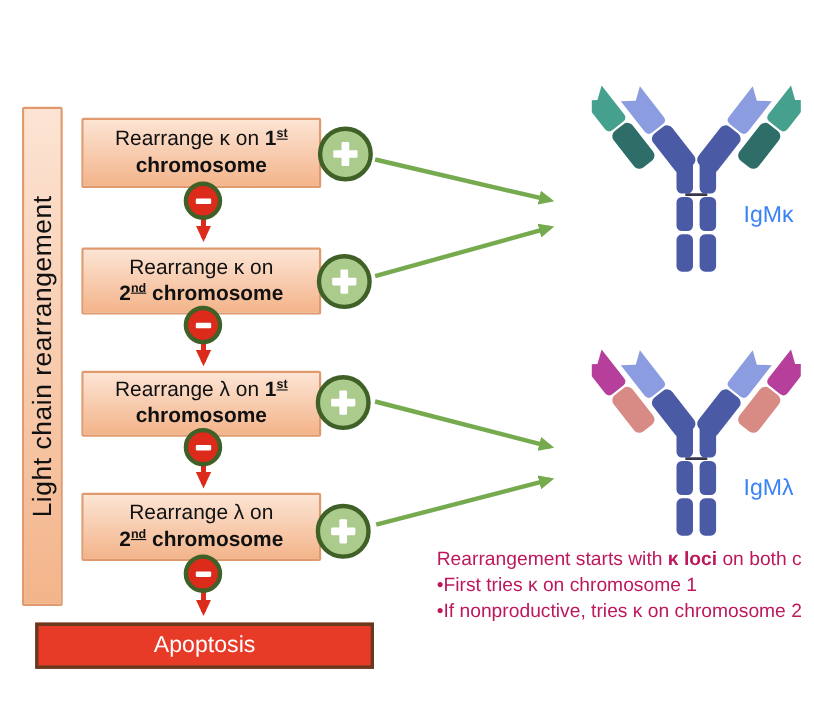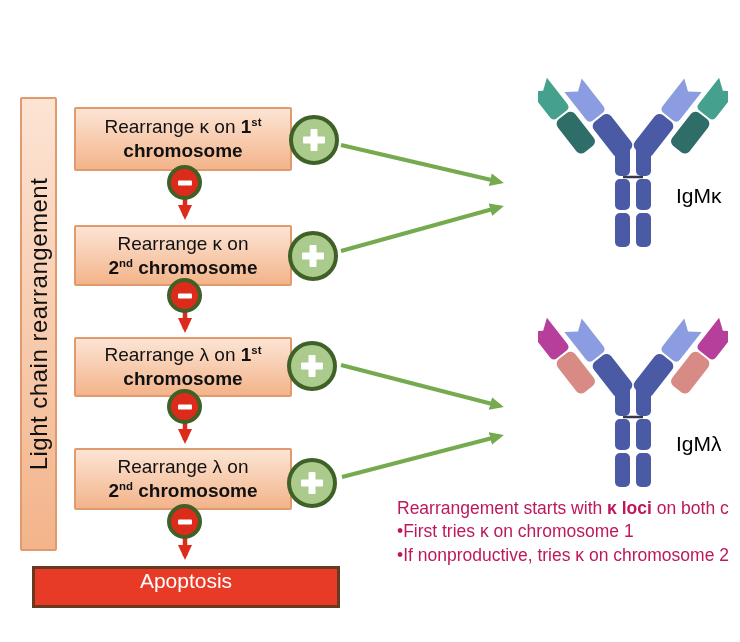"st" sup { text-decoration: none -> underline }
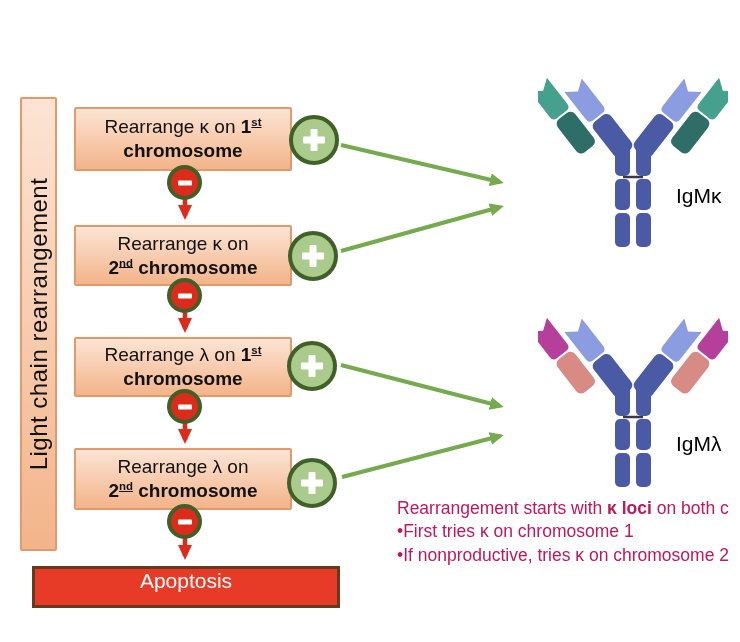"IgMκ" .igm-label { color: #000000 -> #3b82f6 }
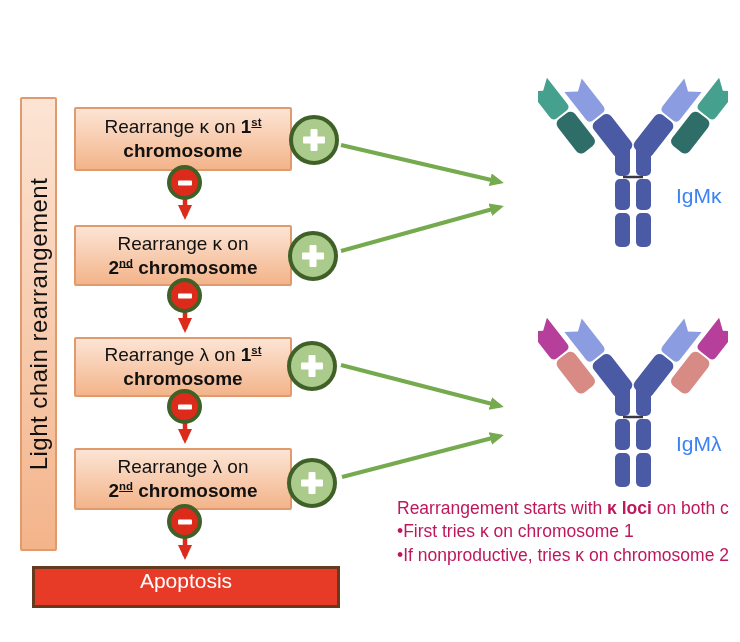"Apoptosis" .apoptosis { align-items: flex-start -> center }
